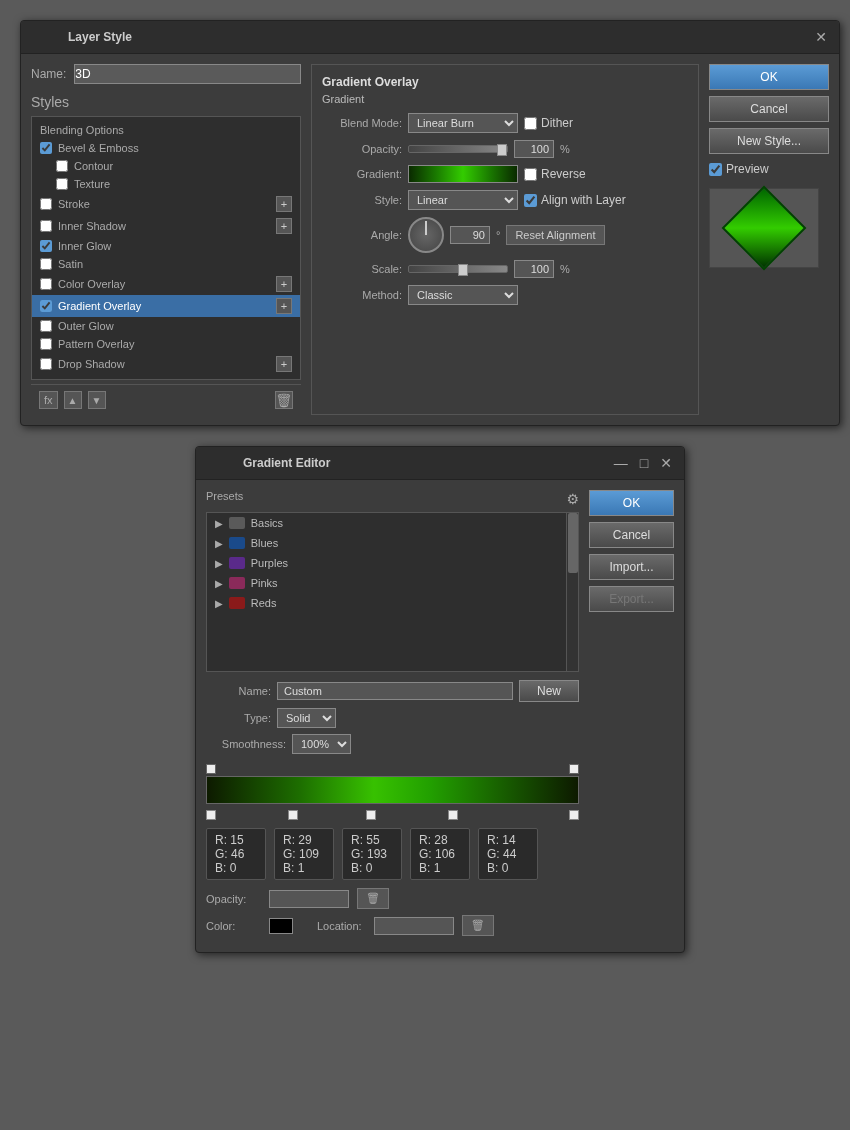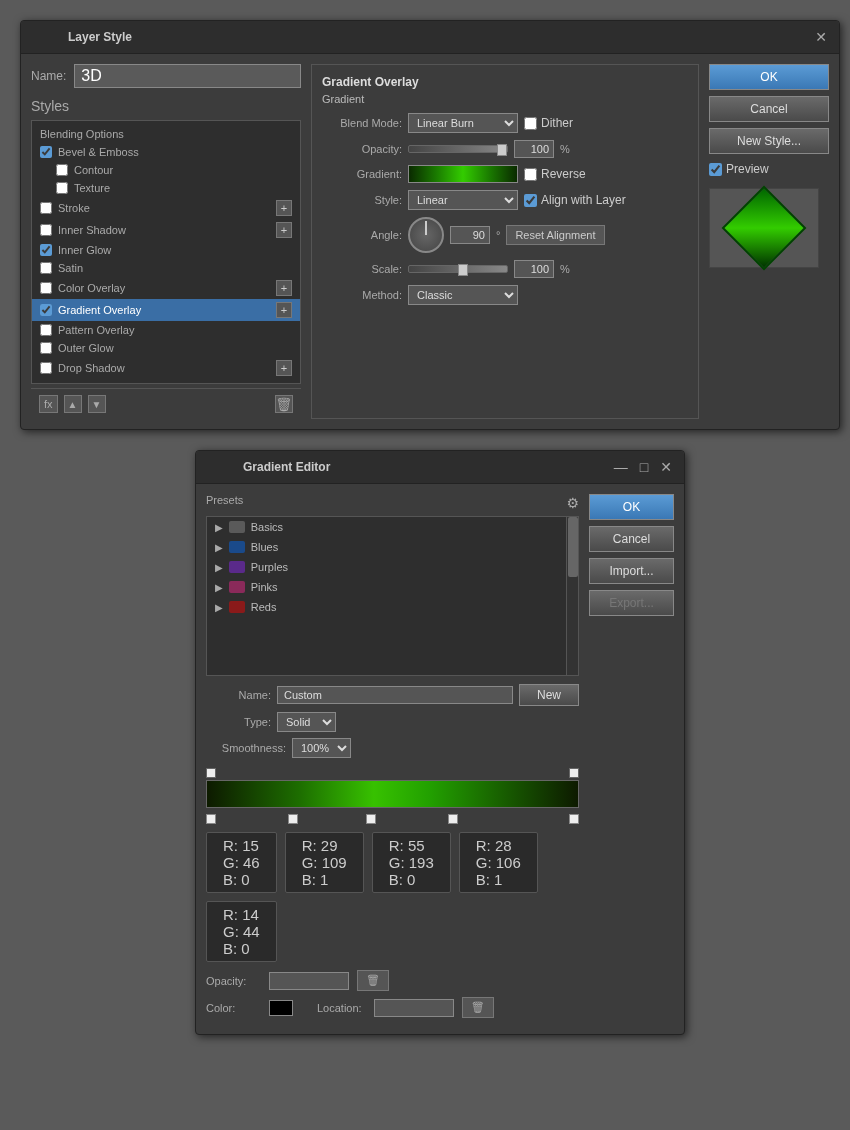"3D" .name-input { font-size: 16px -> 12px; padding: 2px 6px -> 2px 0 }
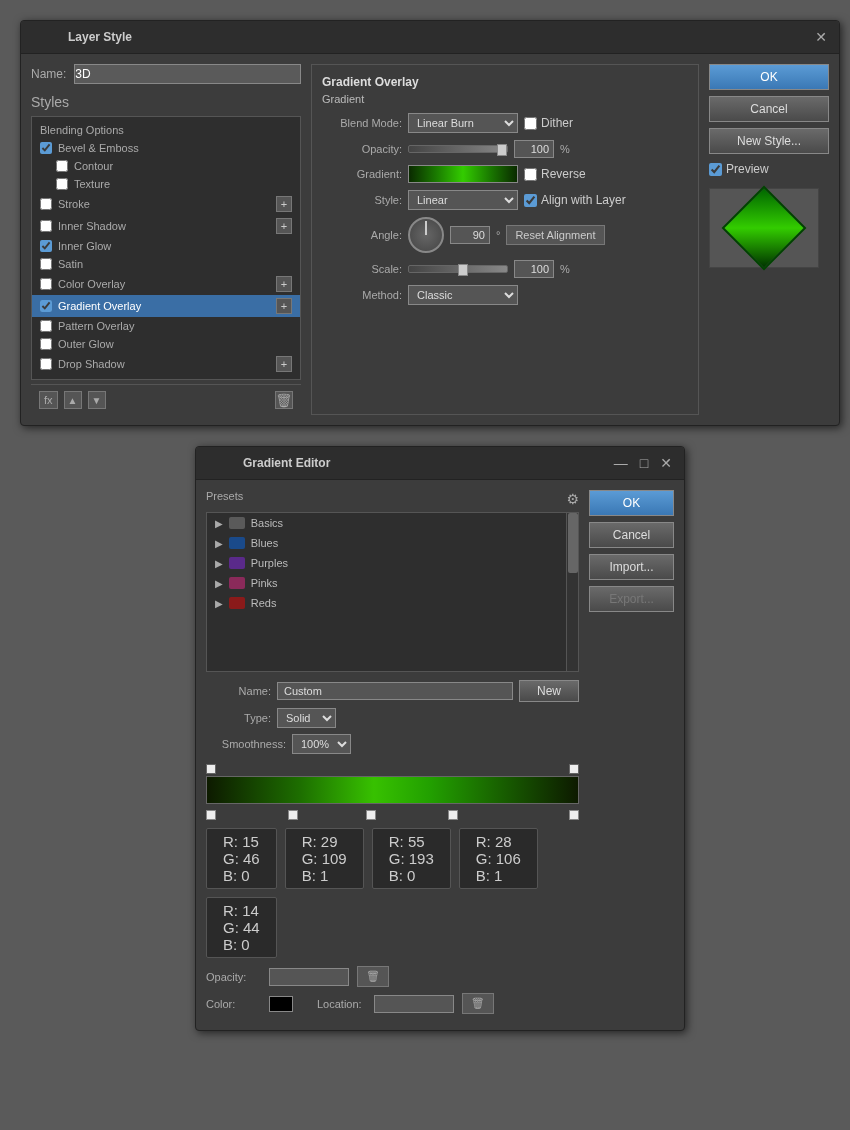"Pattern Overlay" div.style-item { order: before "Outer Glow" -> after "Outer Glow" }
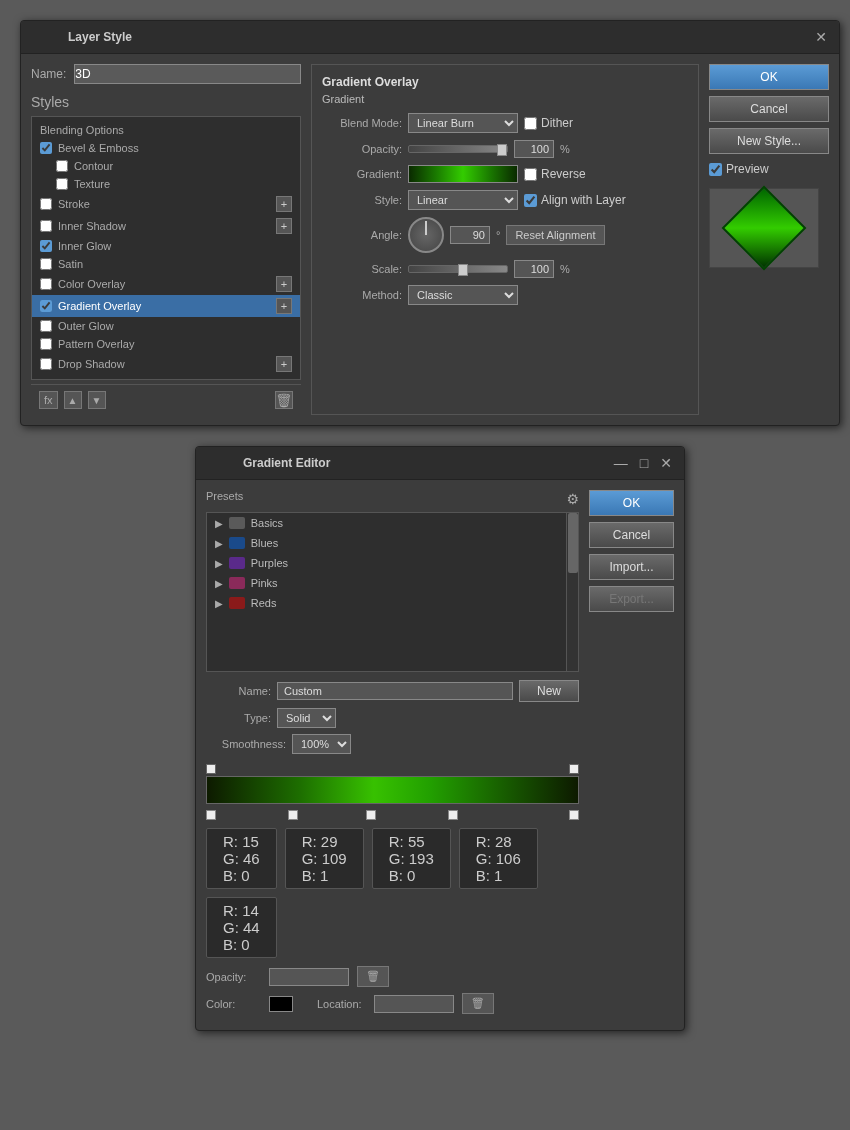"R: 15" .color-tooltip { font-size: 15px -> 12px; padding: 4px 16px -> 4px 8px }
